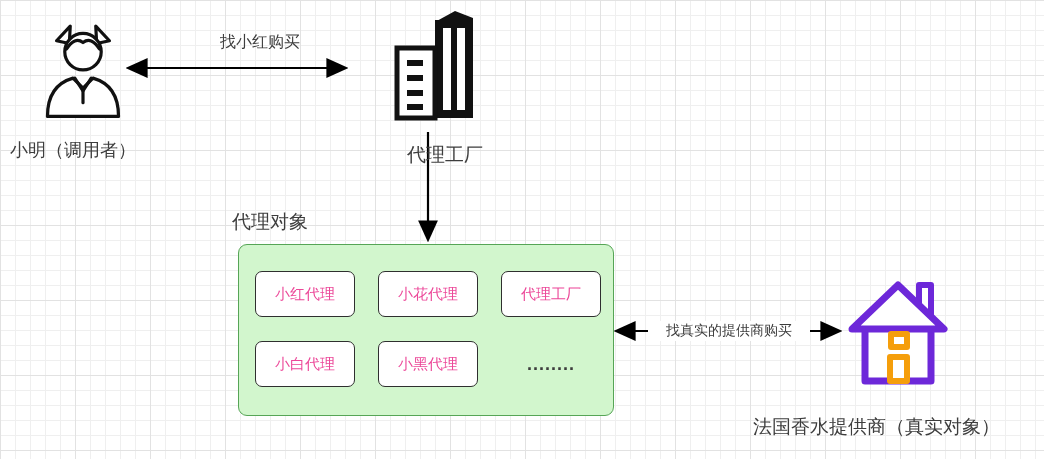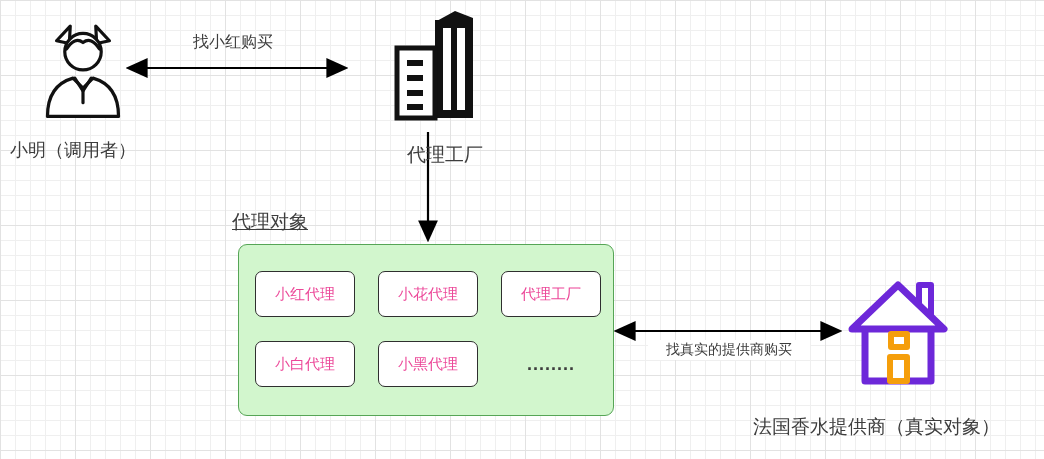"找小红购买" .arrow1-label { text-align: center -> right }
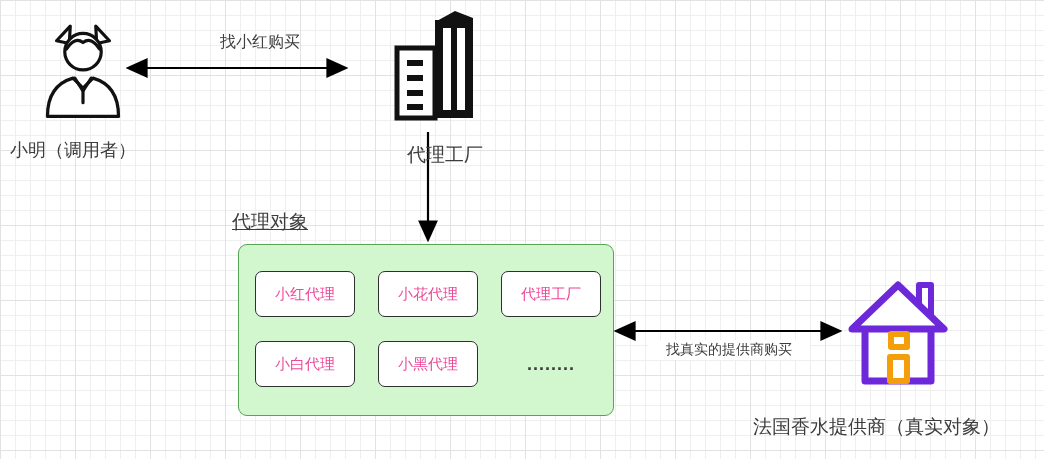"代理对象" .group-title { text-decoration: underline -> none }
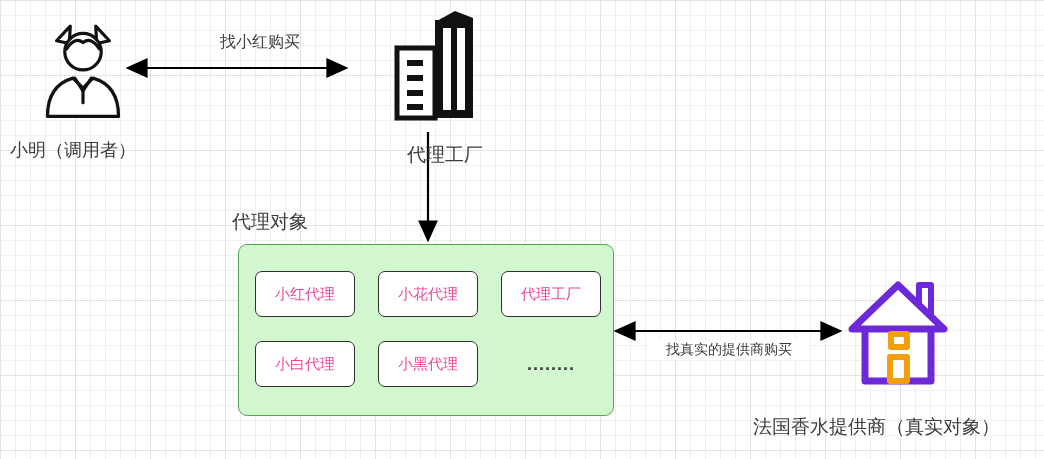"找真实的提供商购买" .arrow2-label { margin-top: 19px -> none }
